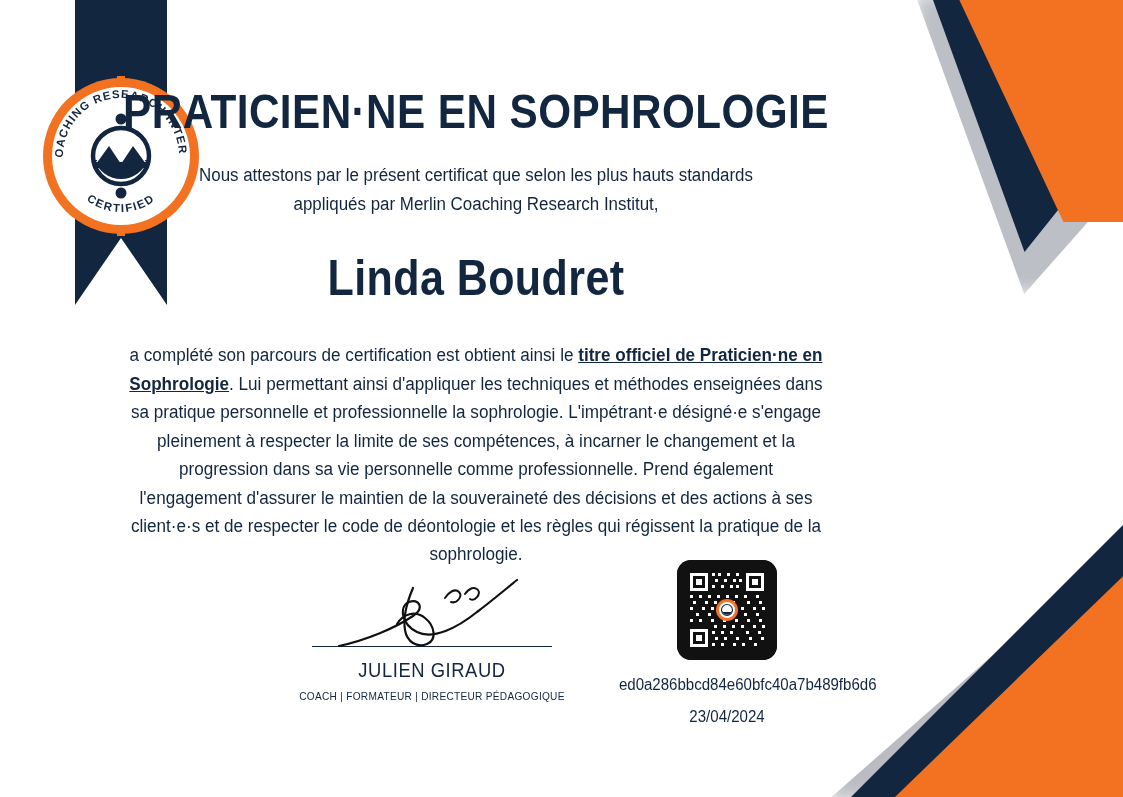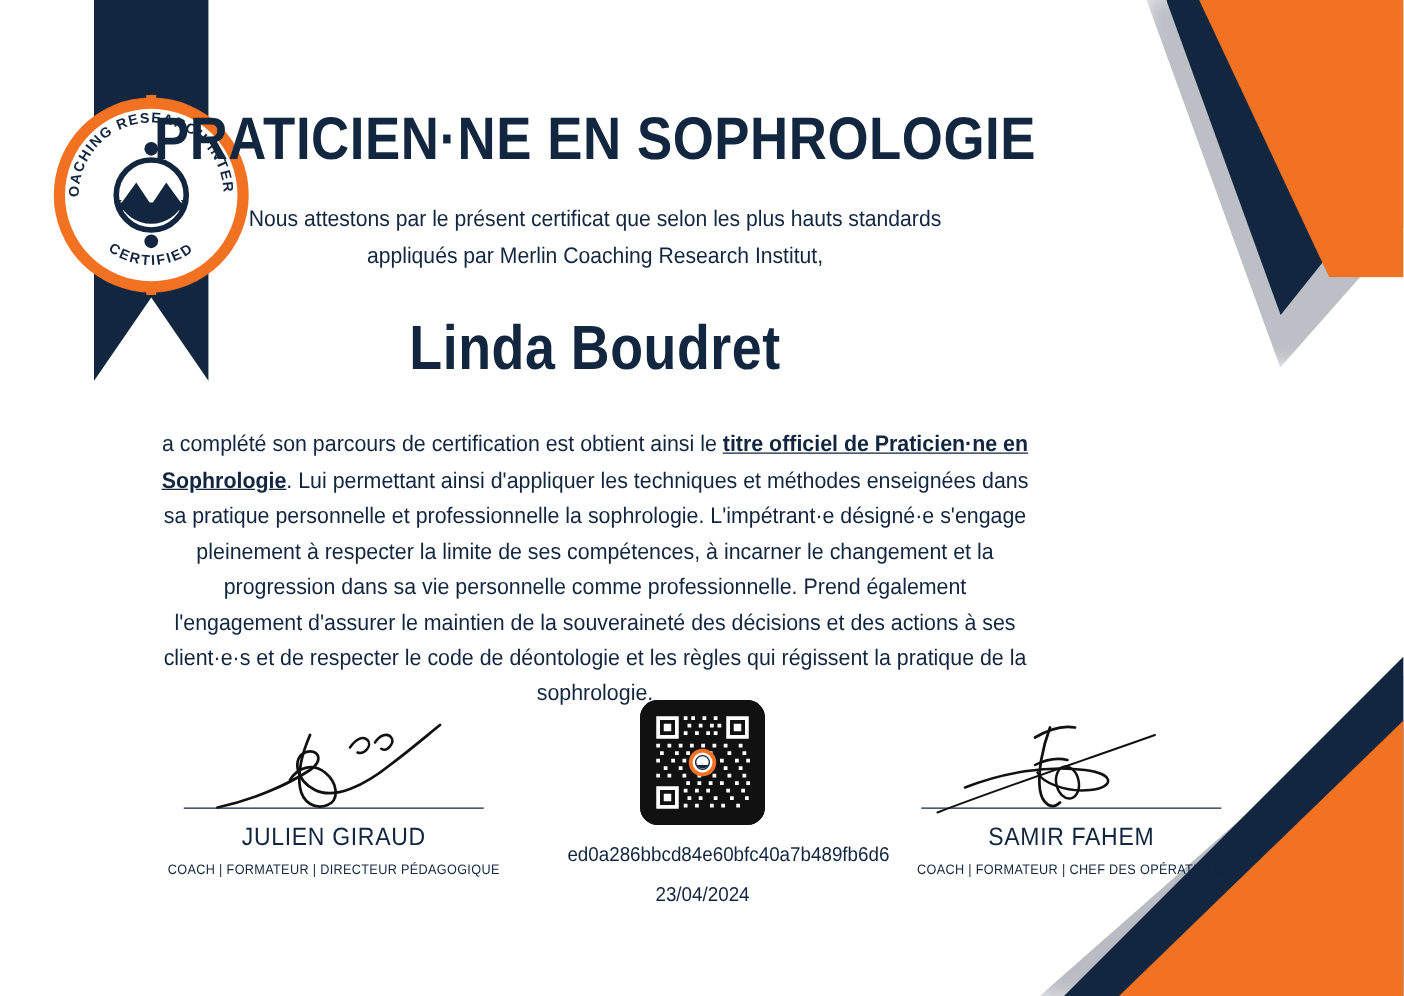"SAMIR FAHEM" div.sig-block { html: <div> <div> <svg> <path></path> <path></path> <path></path> <path></path> <path></path> <ellipse></ellipse> </svg> </div> <div></div> <div>SAMIR FAHEM</div> <div>COACH | FORMATEUR | CHEF DES OPÉRATIONS</div> </div> -> none }
